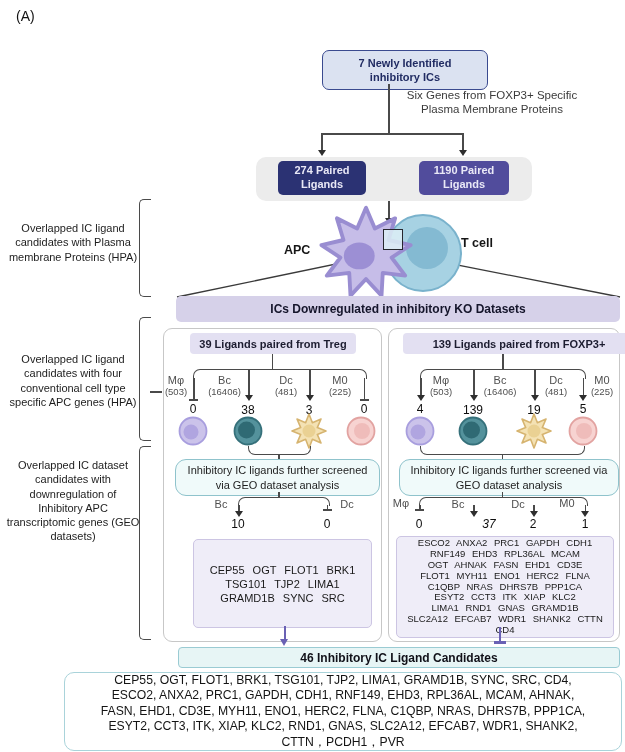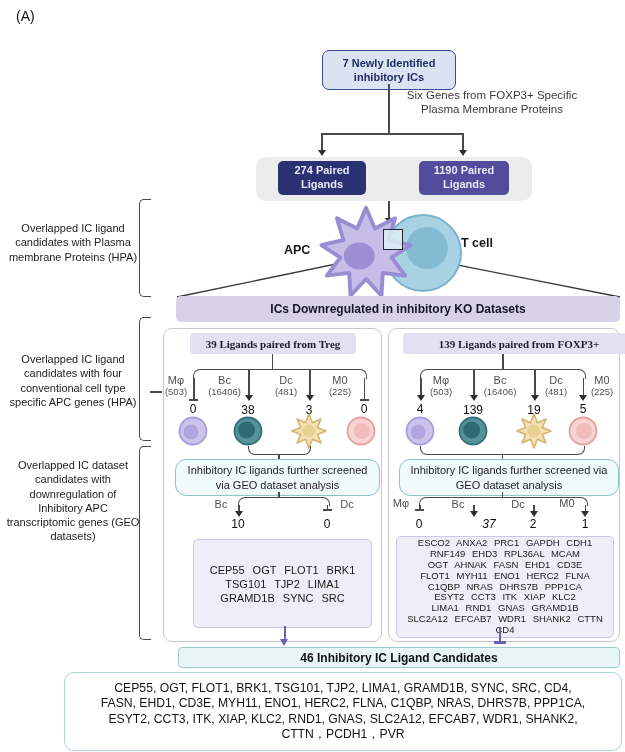"7 Newly Identified inhibitory ICs" div.abs { padding: 2px 0 -> 2px 16px }
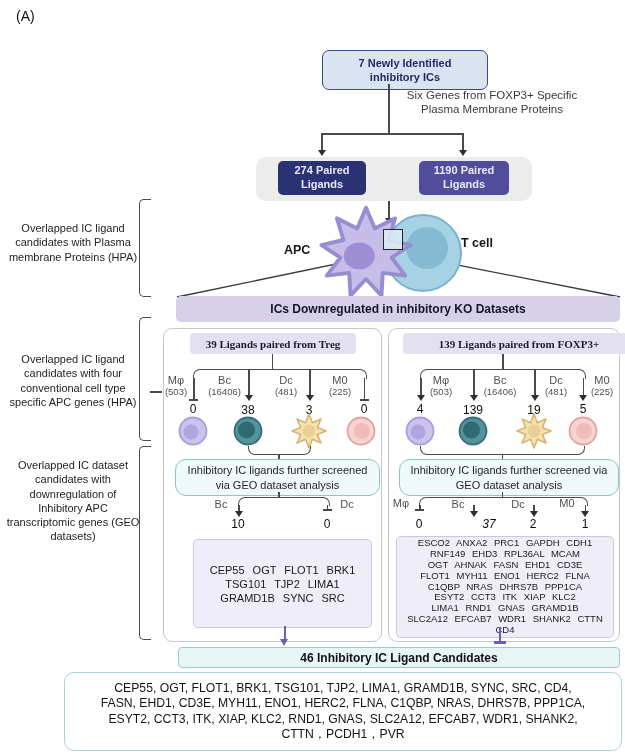"39 Ligands paired from Treg" .phead { font-family: Liberation Serif, serif -> none }
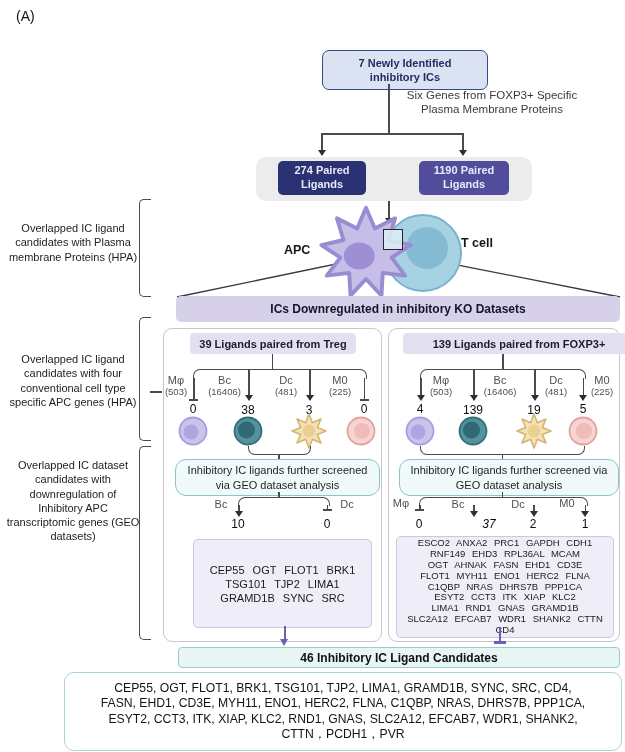"ESCO2, ANXA2, PRC1, GAPDH, CDH1," div.rline { html: none -> <div>ESCO2, ANXA2, PRC1, GAPDH, CDH1, RNF149, EHD3, RPL36AL, MCAM, AHNAK,</div> }
